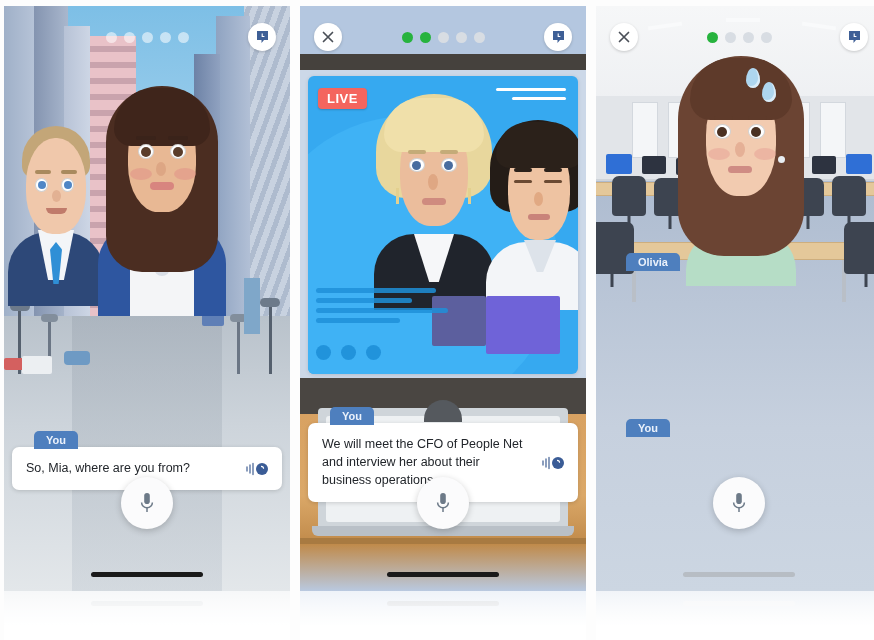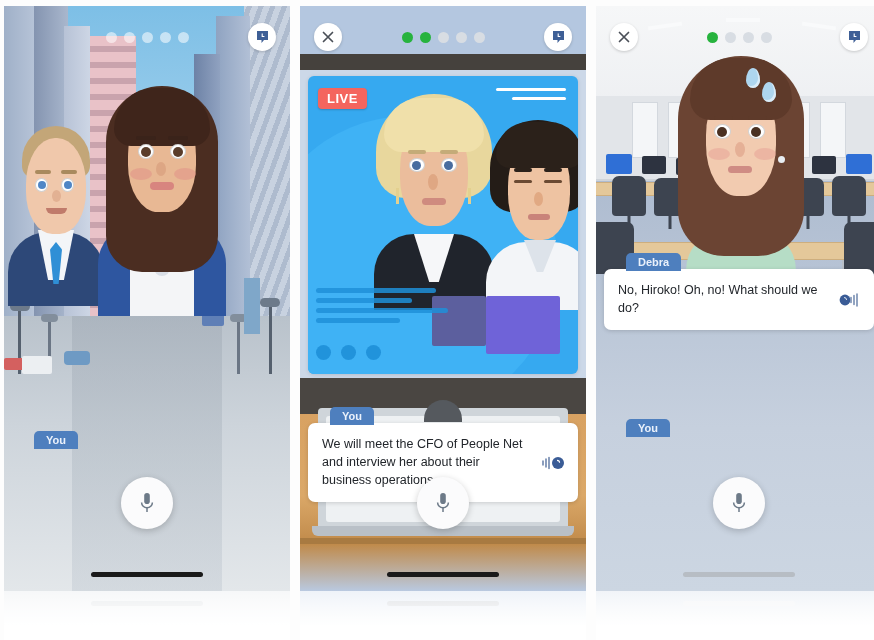"Debra" span.tag { text: Debra -> Olivia }
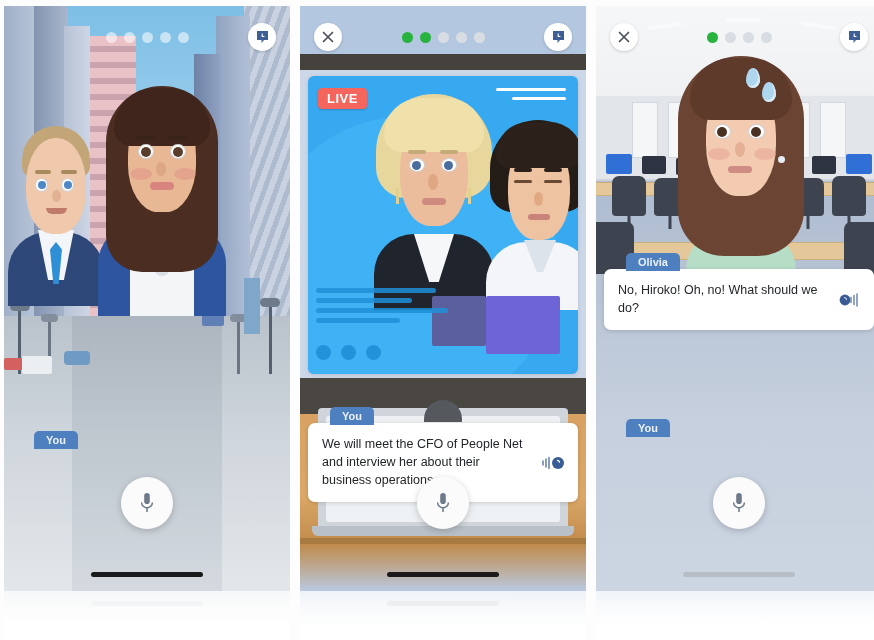"No, Hiroko! Oh, no! What" div.bubble { html: <div> <span>No, Hiroko! Oh, no! What should we do?</span> <span> <svg> <circle></circle> <path></path> <path></path> </svg> </span> </div> -> none }
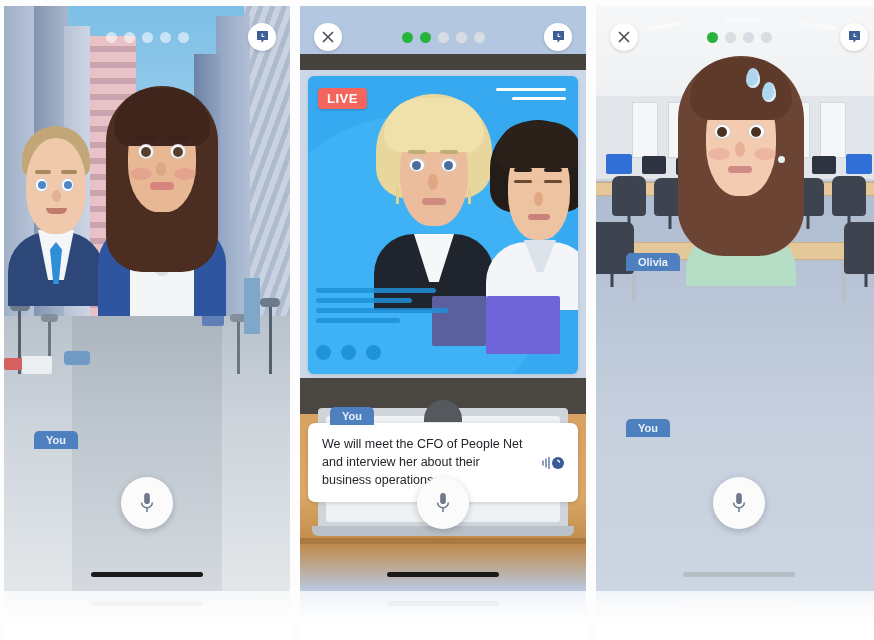"So, Mia, where are you" div.bubble { html: none -> <div> <span>So, Mia, where are you from?</span> <span> <svg> <path></path> <circle></circle> <path></path> </svg> </span> </div> }
